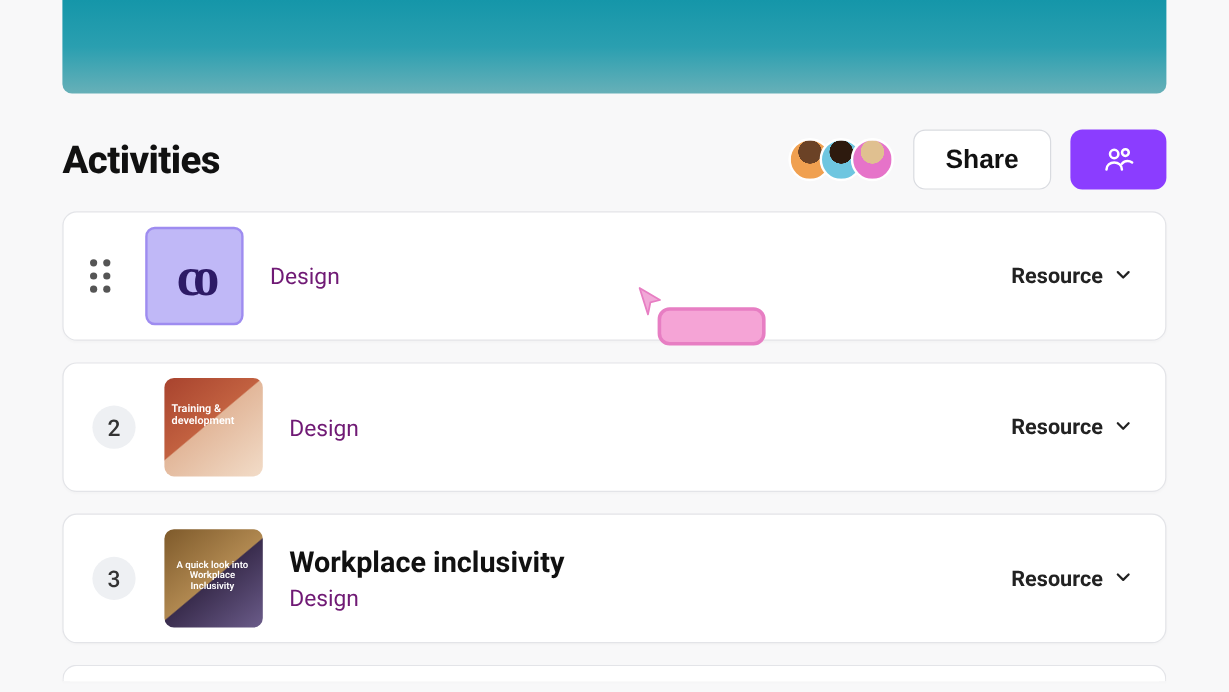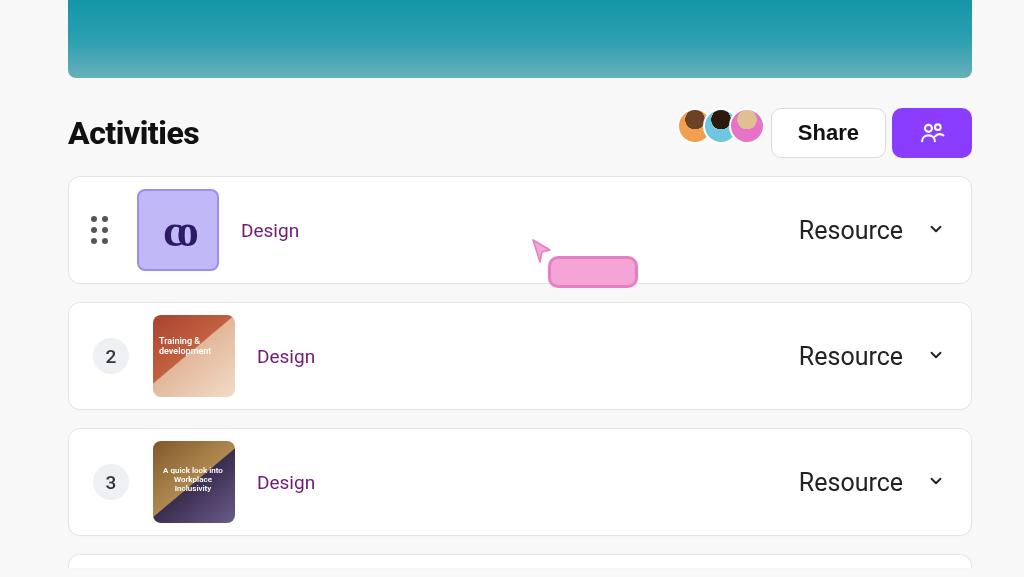"Activities" .outer { margin-left: 16px -> none }
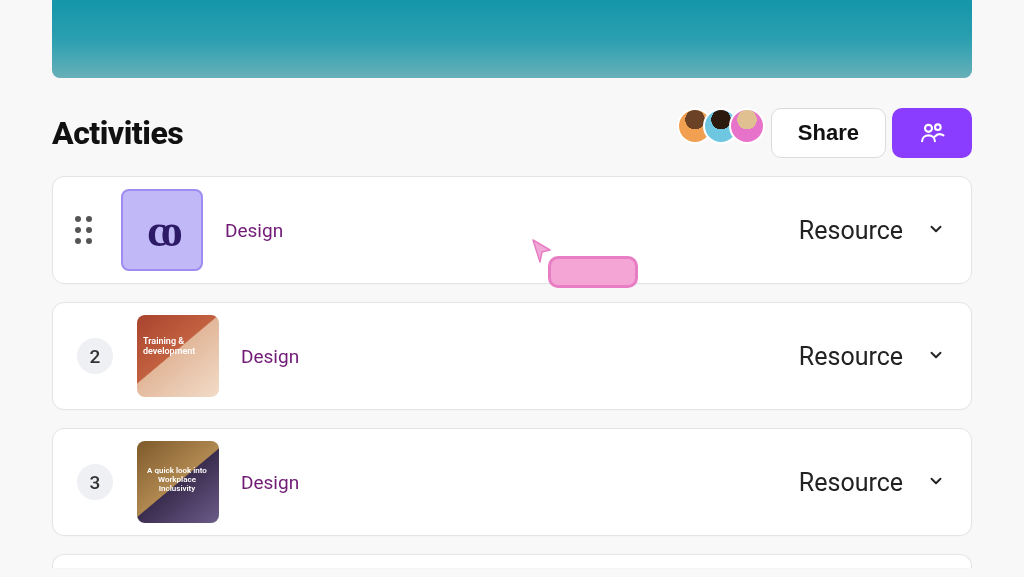"Share" .header-actions { align-items: flex-start -> center; gap: 6px -> 16px }
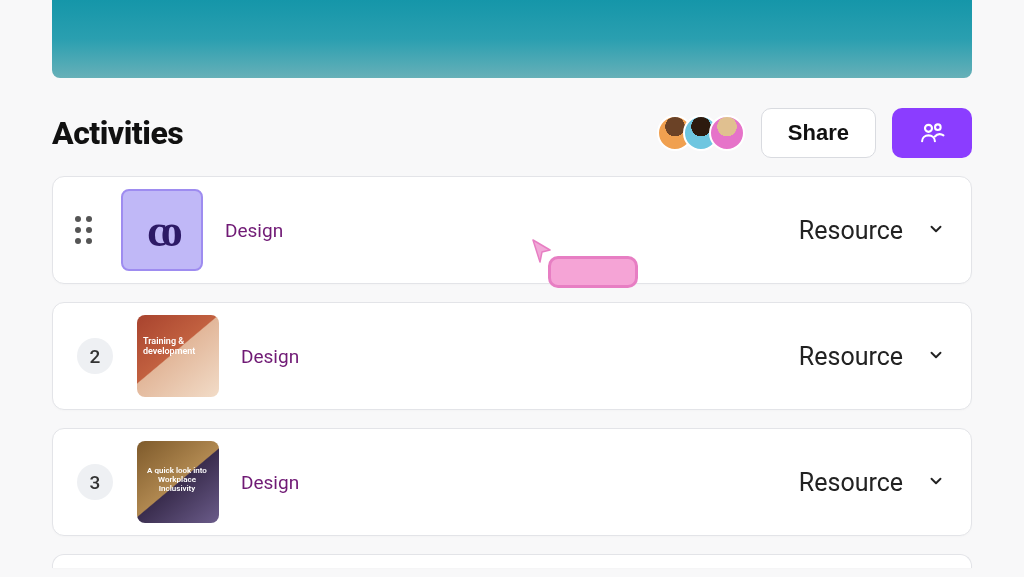"Resource" .resource { font-size: 25px -> 18px; font-weight: 400 -> 700; gap: 24px -> 8px }
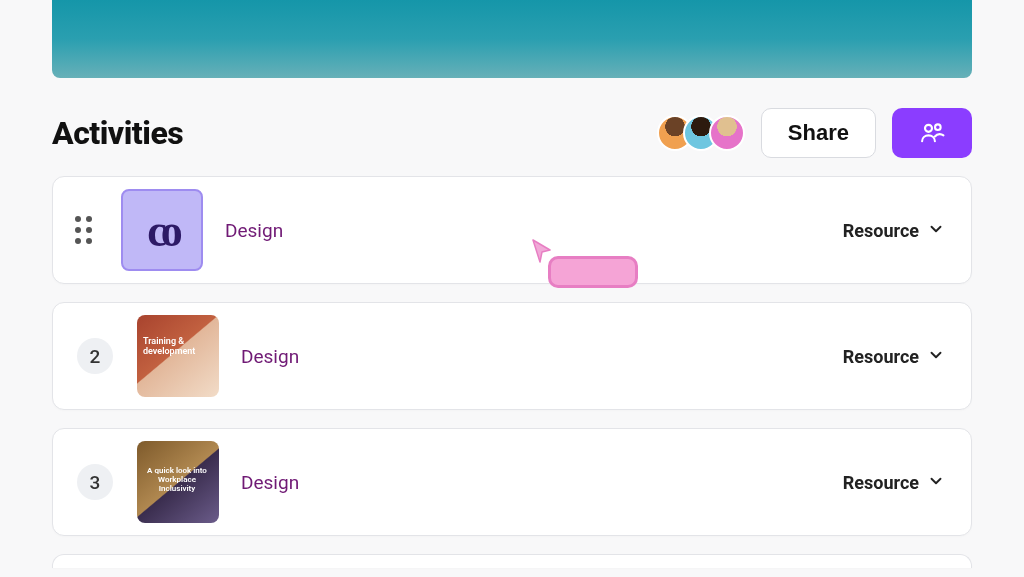"Workplace inclusivity" div.card-title { html: none -> <div>Workplace inclusivity</div> }
